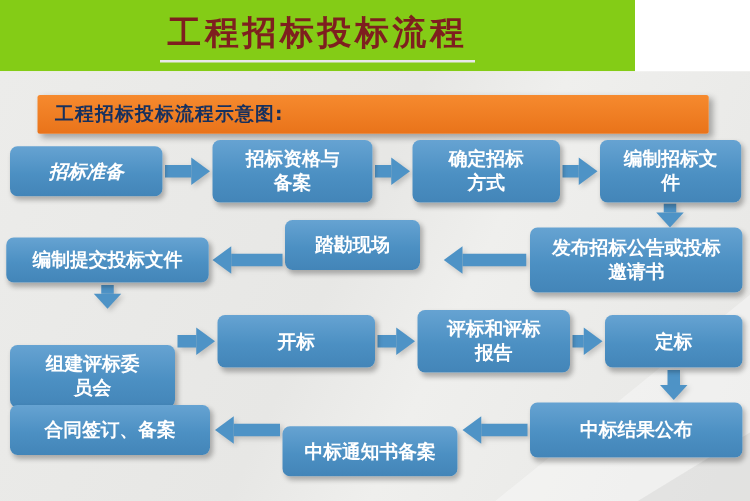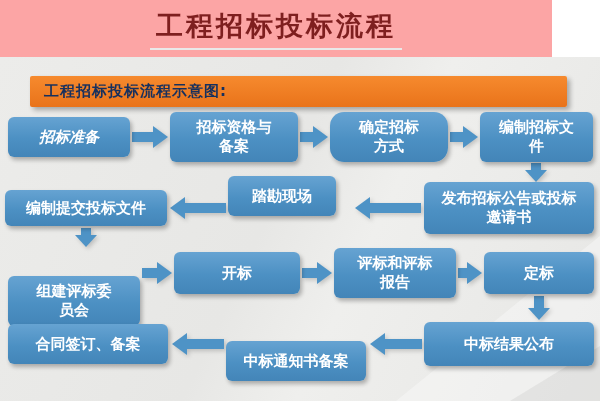"工程招标投标流程" .header { background: #fca5a5 -> #84cc16; width: 552px -> 508px }
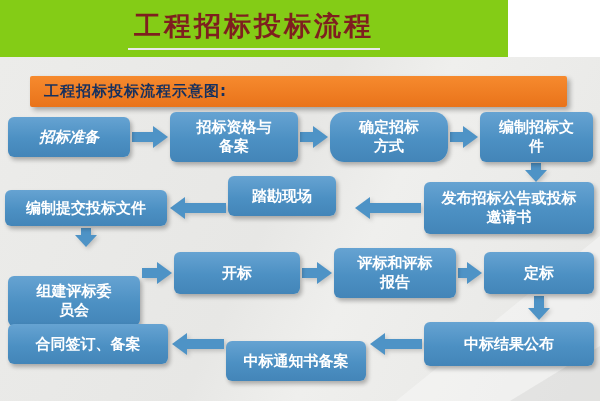"确定招标" div.node { border-radius: 14px -> none }
